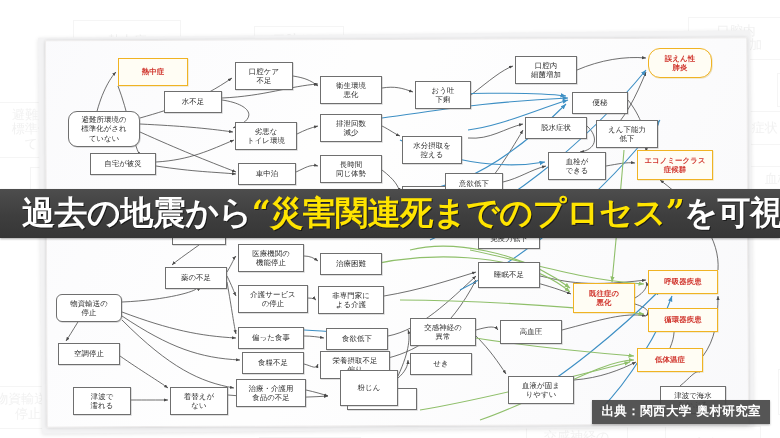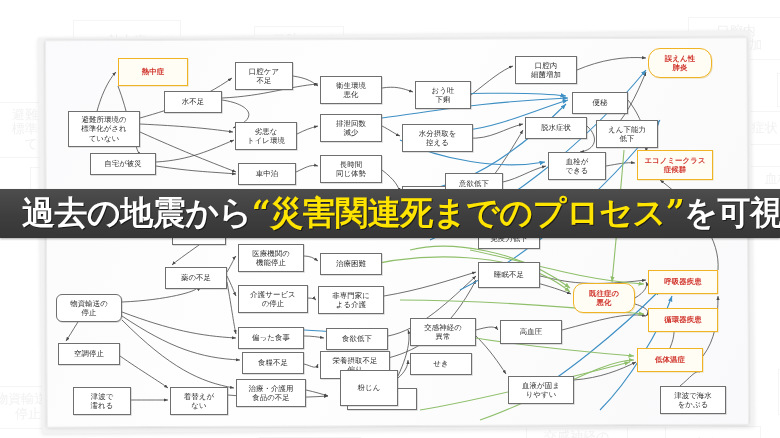"避難所環境の" div.node { border-radius: none -> 9px }
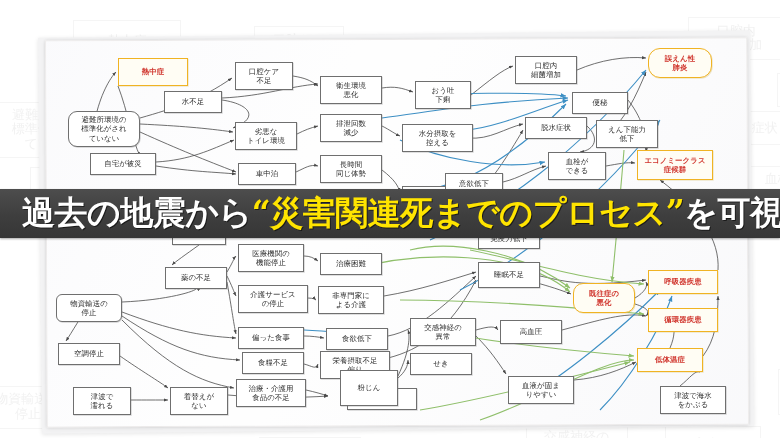"水分摂取を" div.node { top: 124px -> 136px; width: 71px -> 60px }
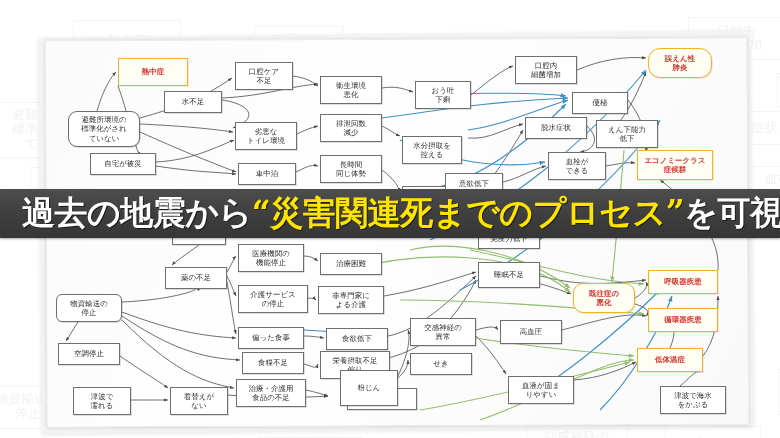"既往症の" div.node { border-radius: 10px -> none }
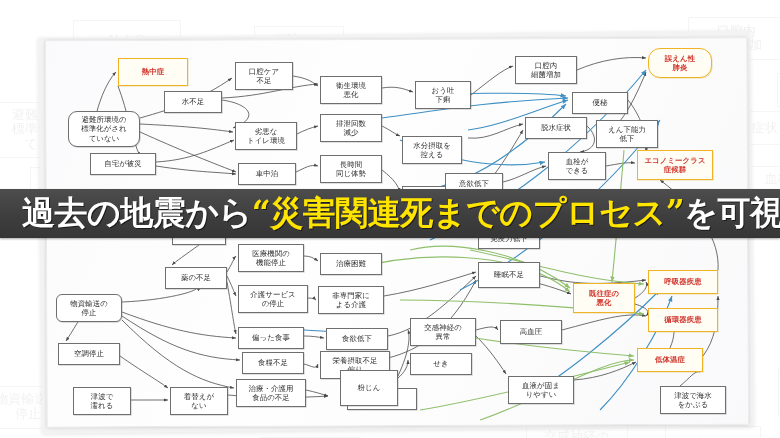"出典：関西大学 奥村研究室" div.credit { html: none -> <div>出典：関西大学 奥村研究室</div> }
